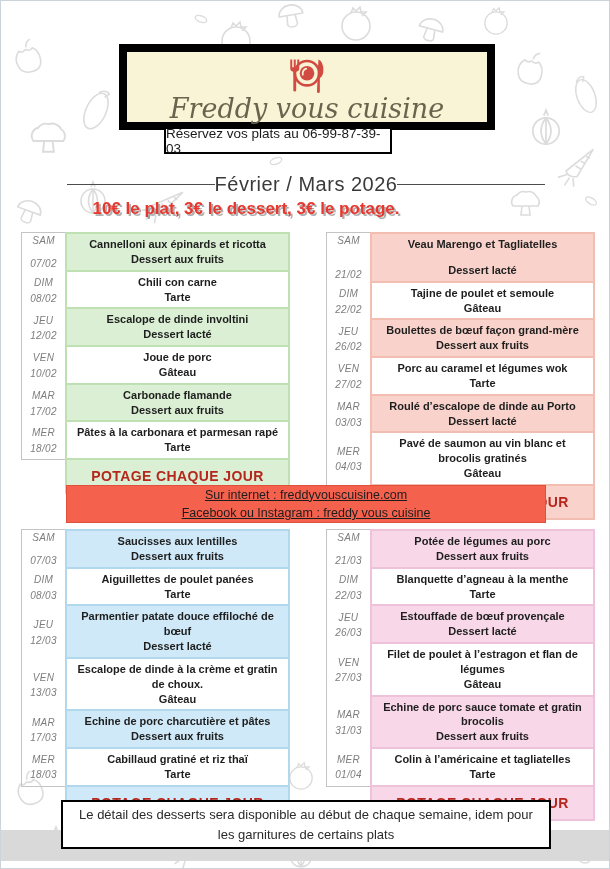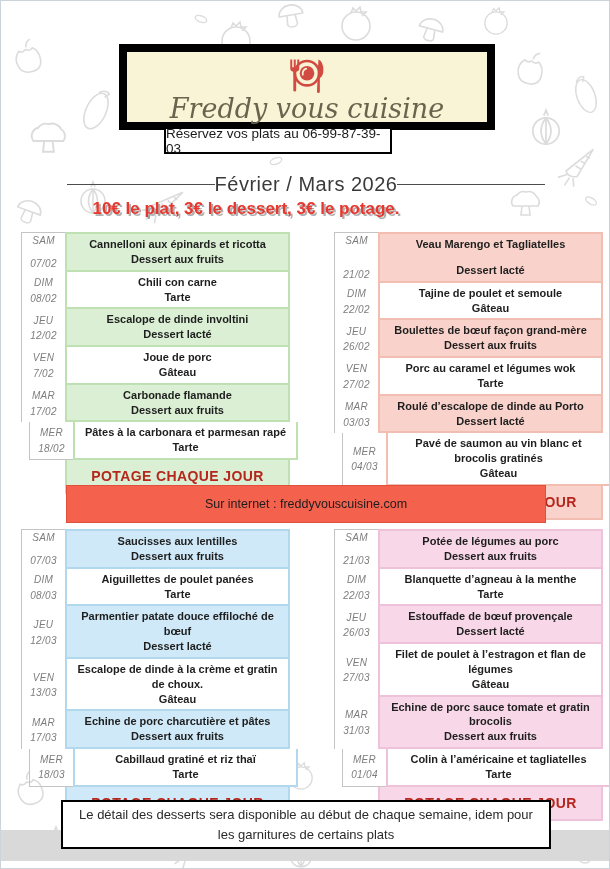"7/02" div { text: 7/02 -> 10/02 }
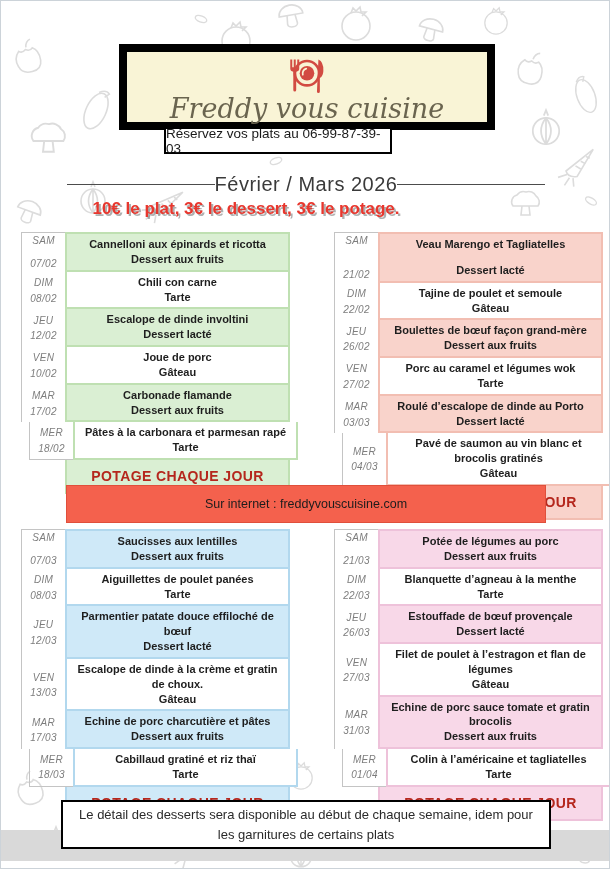"MER" .row.last-dated .date-cell { margin-left: 8px -> none }
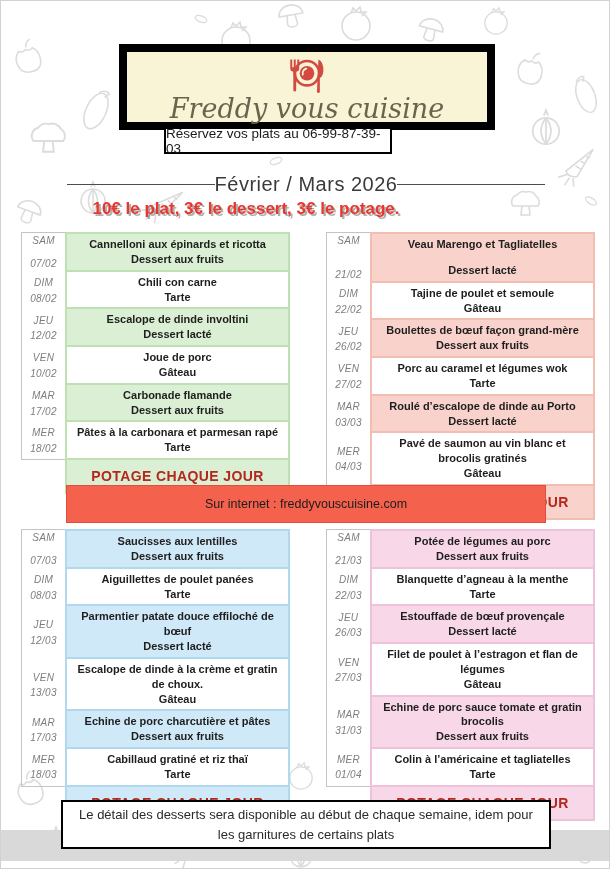"Sur internet : freddyvouscuisine.com" .web-banner { text-decoration: none -> underline }
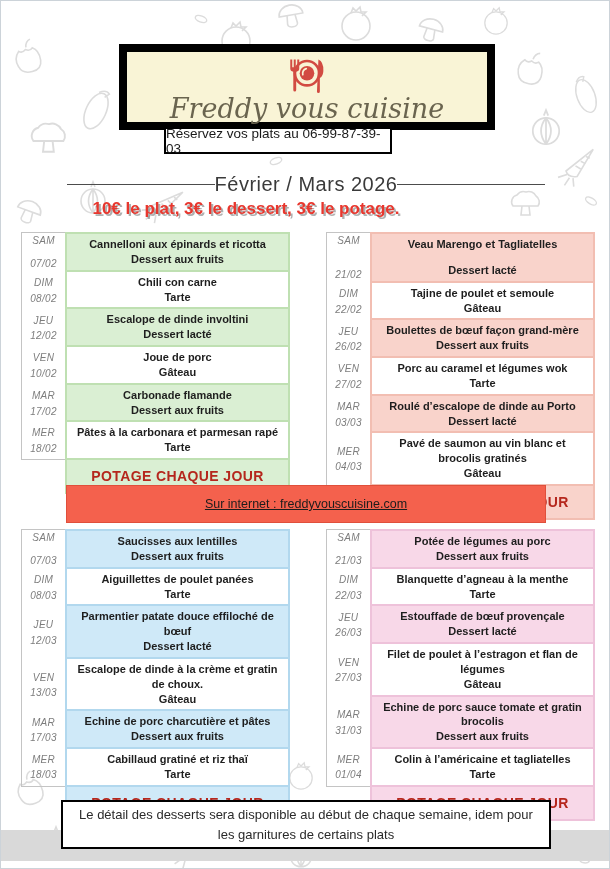"Facebook ou Instagram : freddy" div { html: none -> <div>Facebook ou Instagram : freddy vous cuisine</div> }
